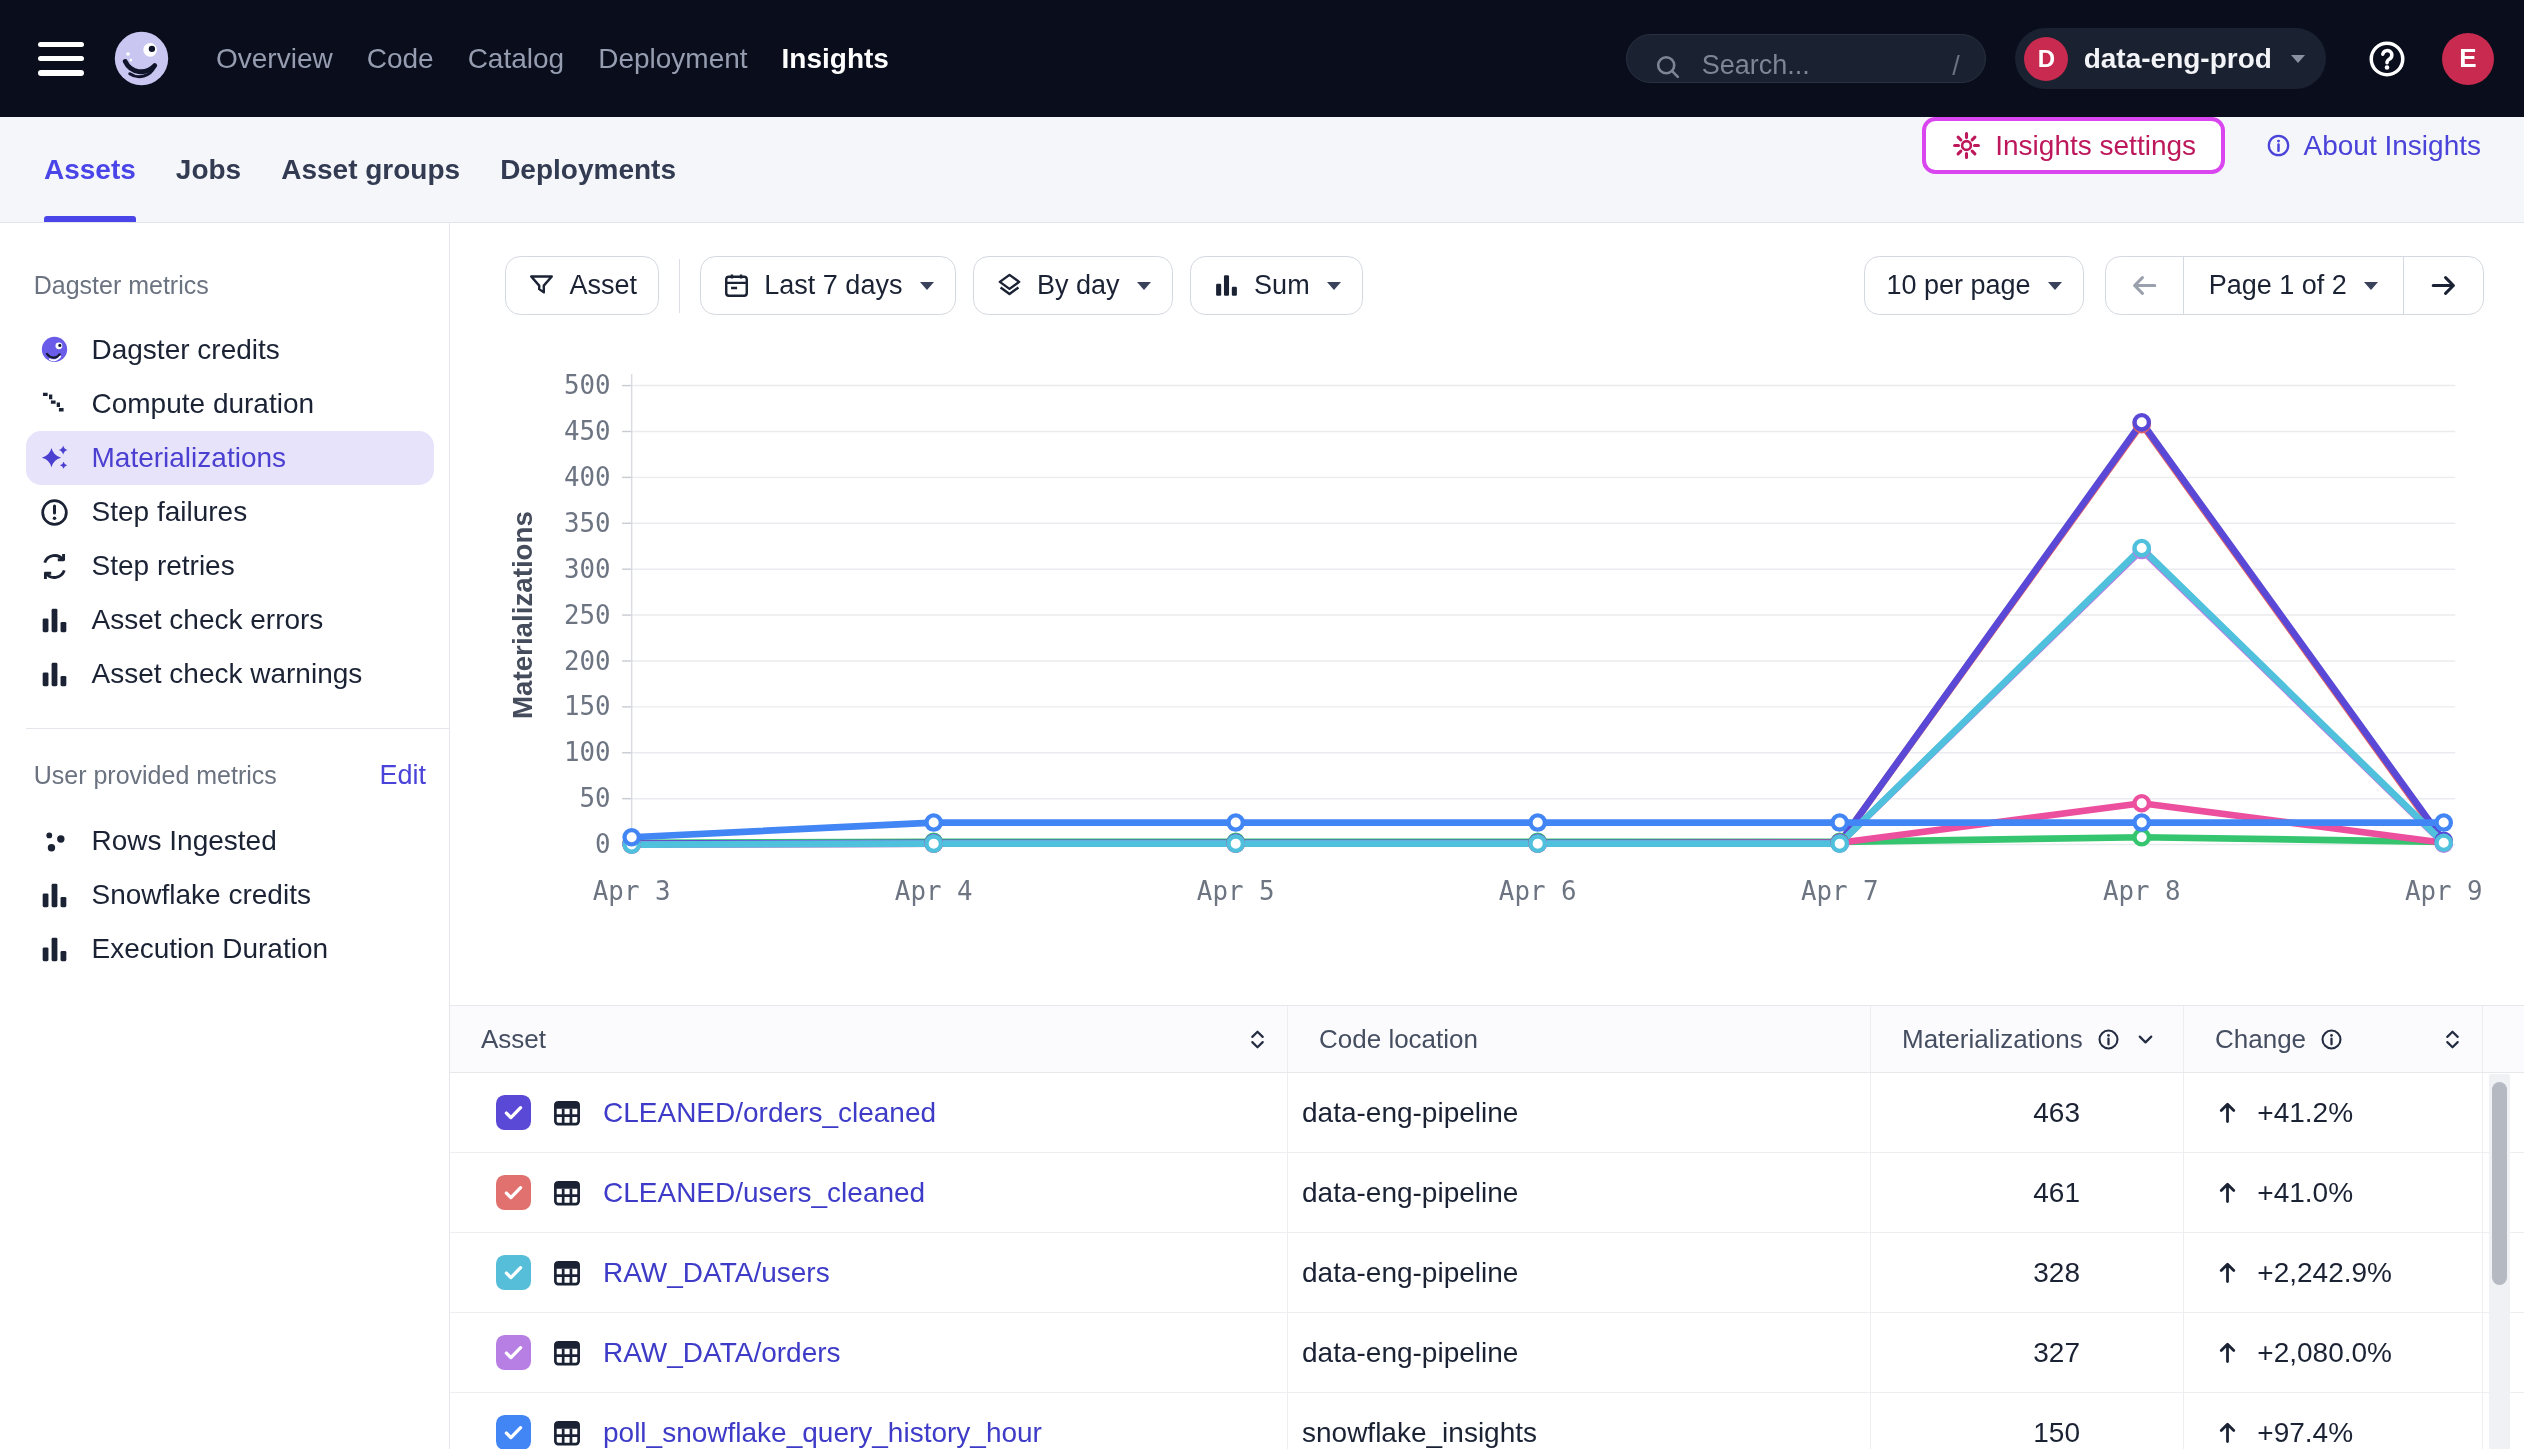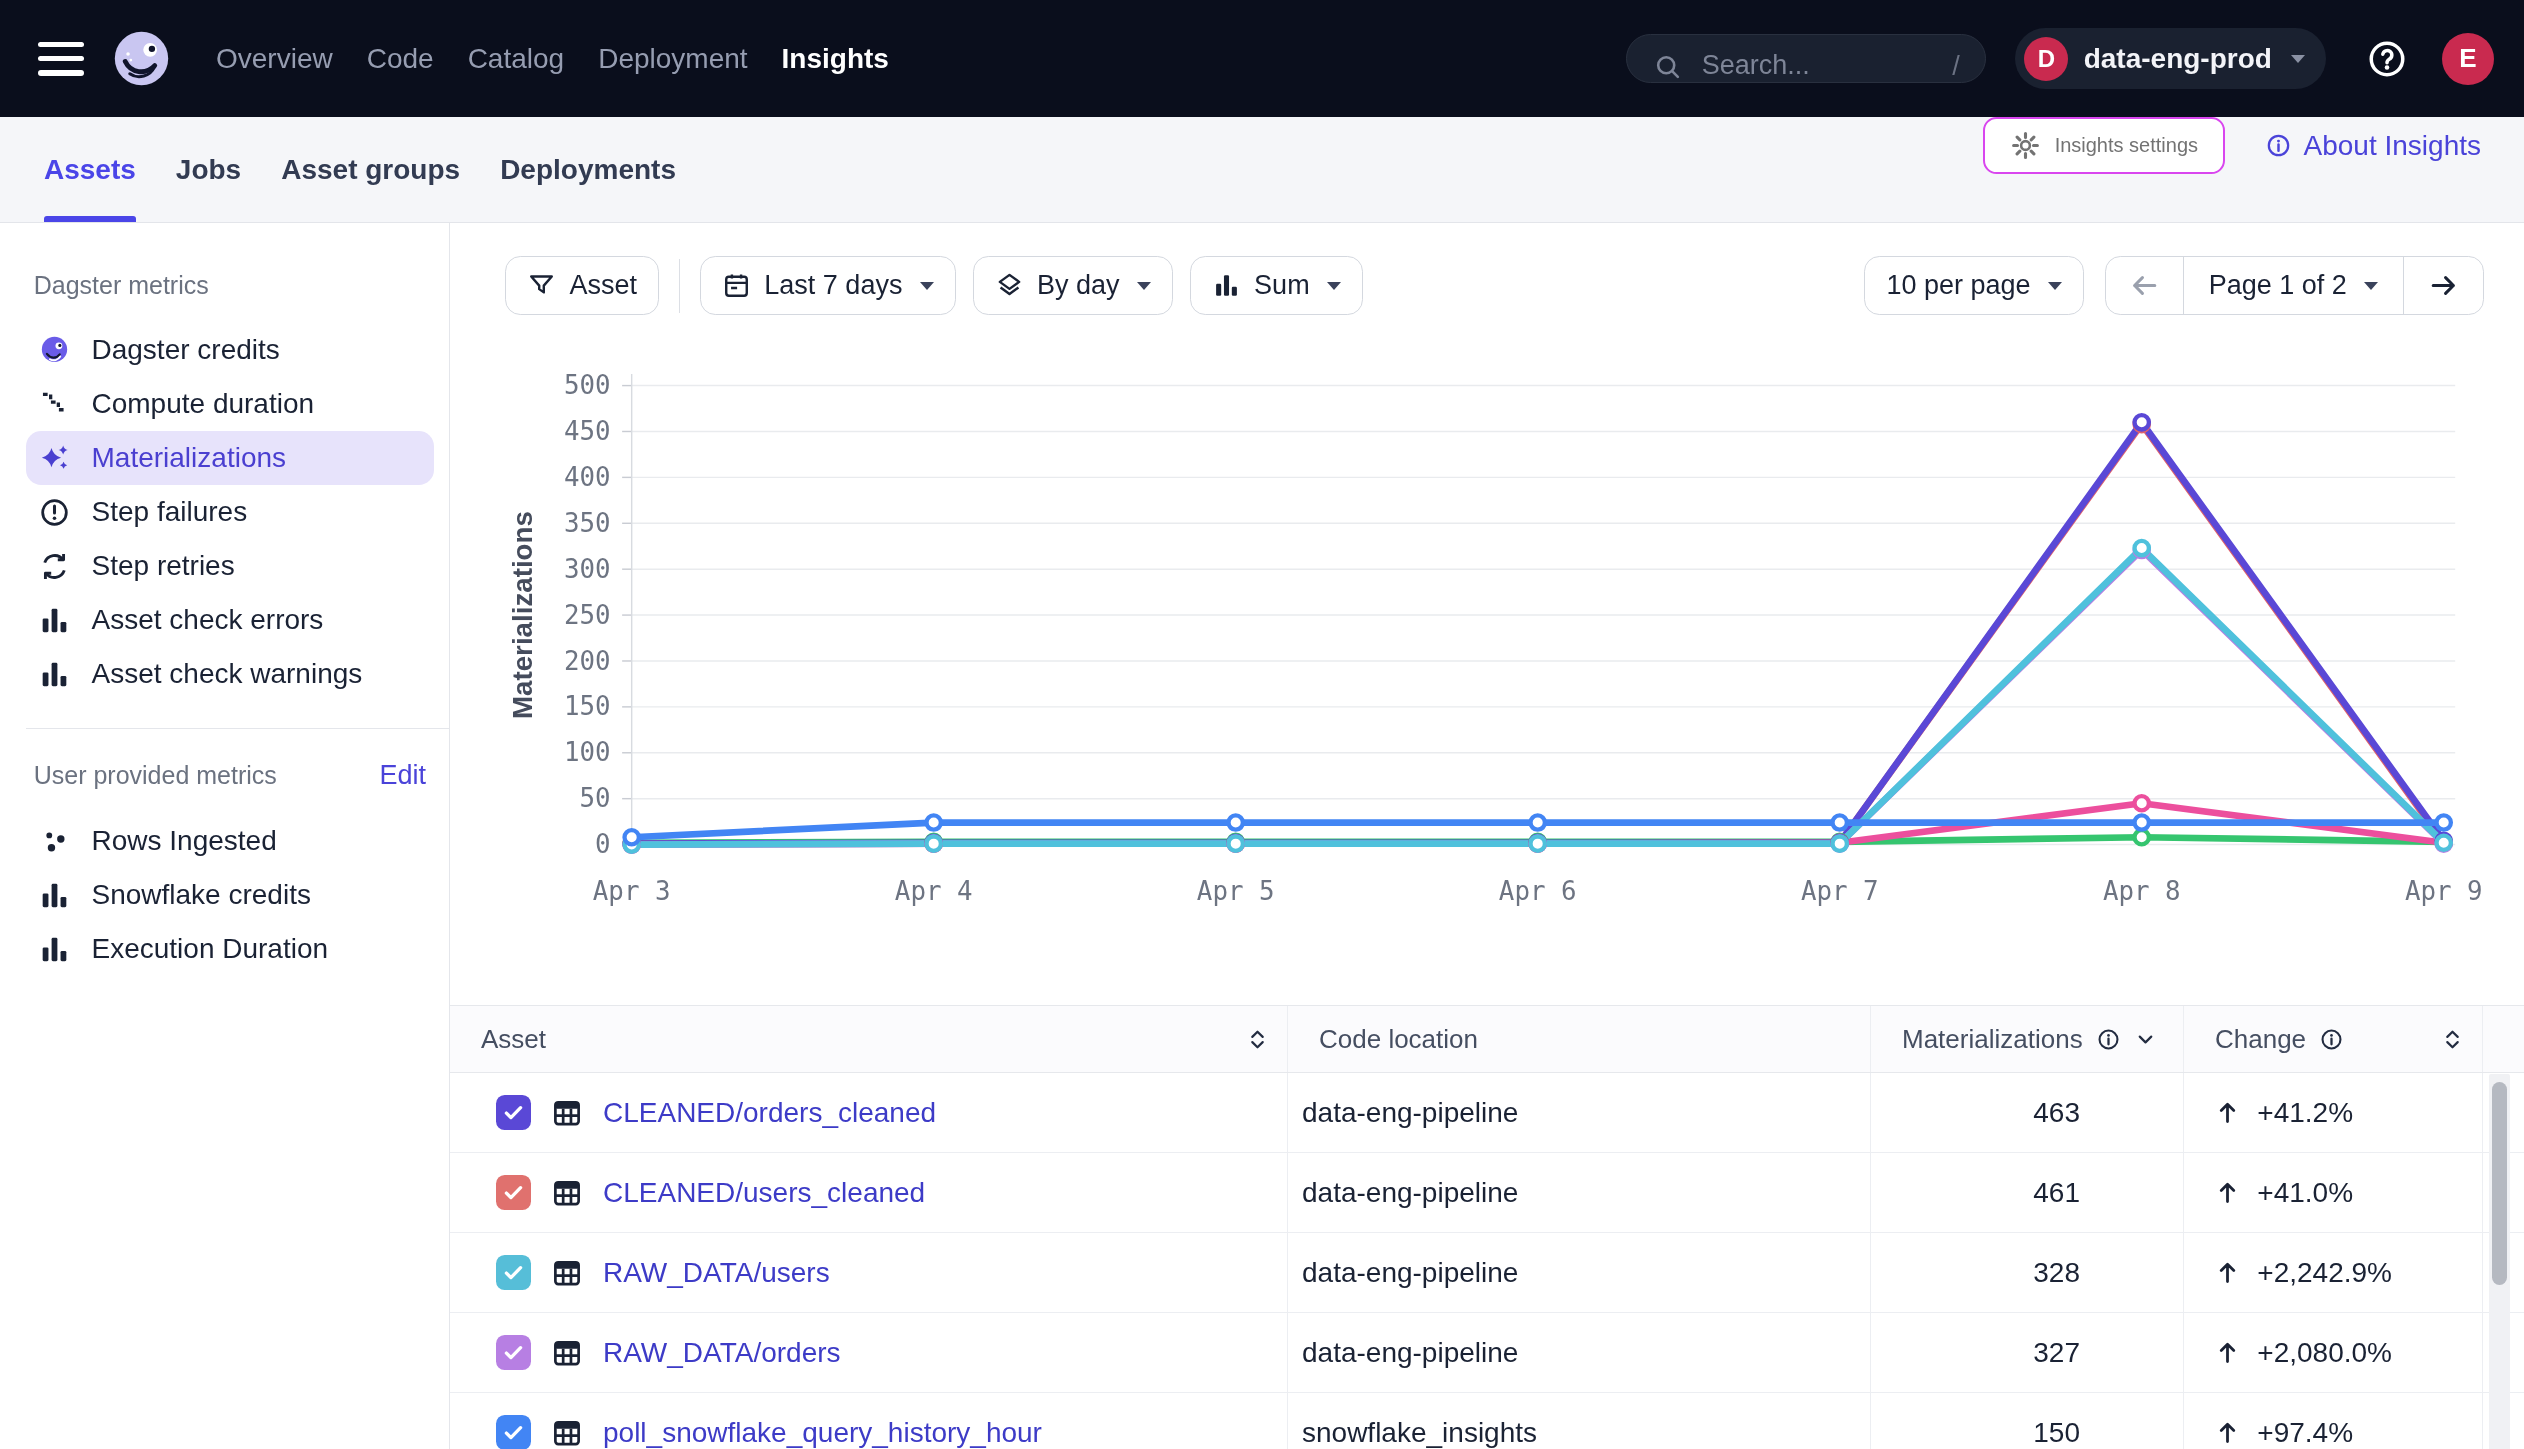"Insights settings" .settings-btn { border: 2px solid #d946ef -> 4px solid #d946ef; color: #737373 -> #be185d; font-size: 20px -> 28px }
